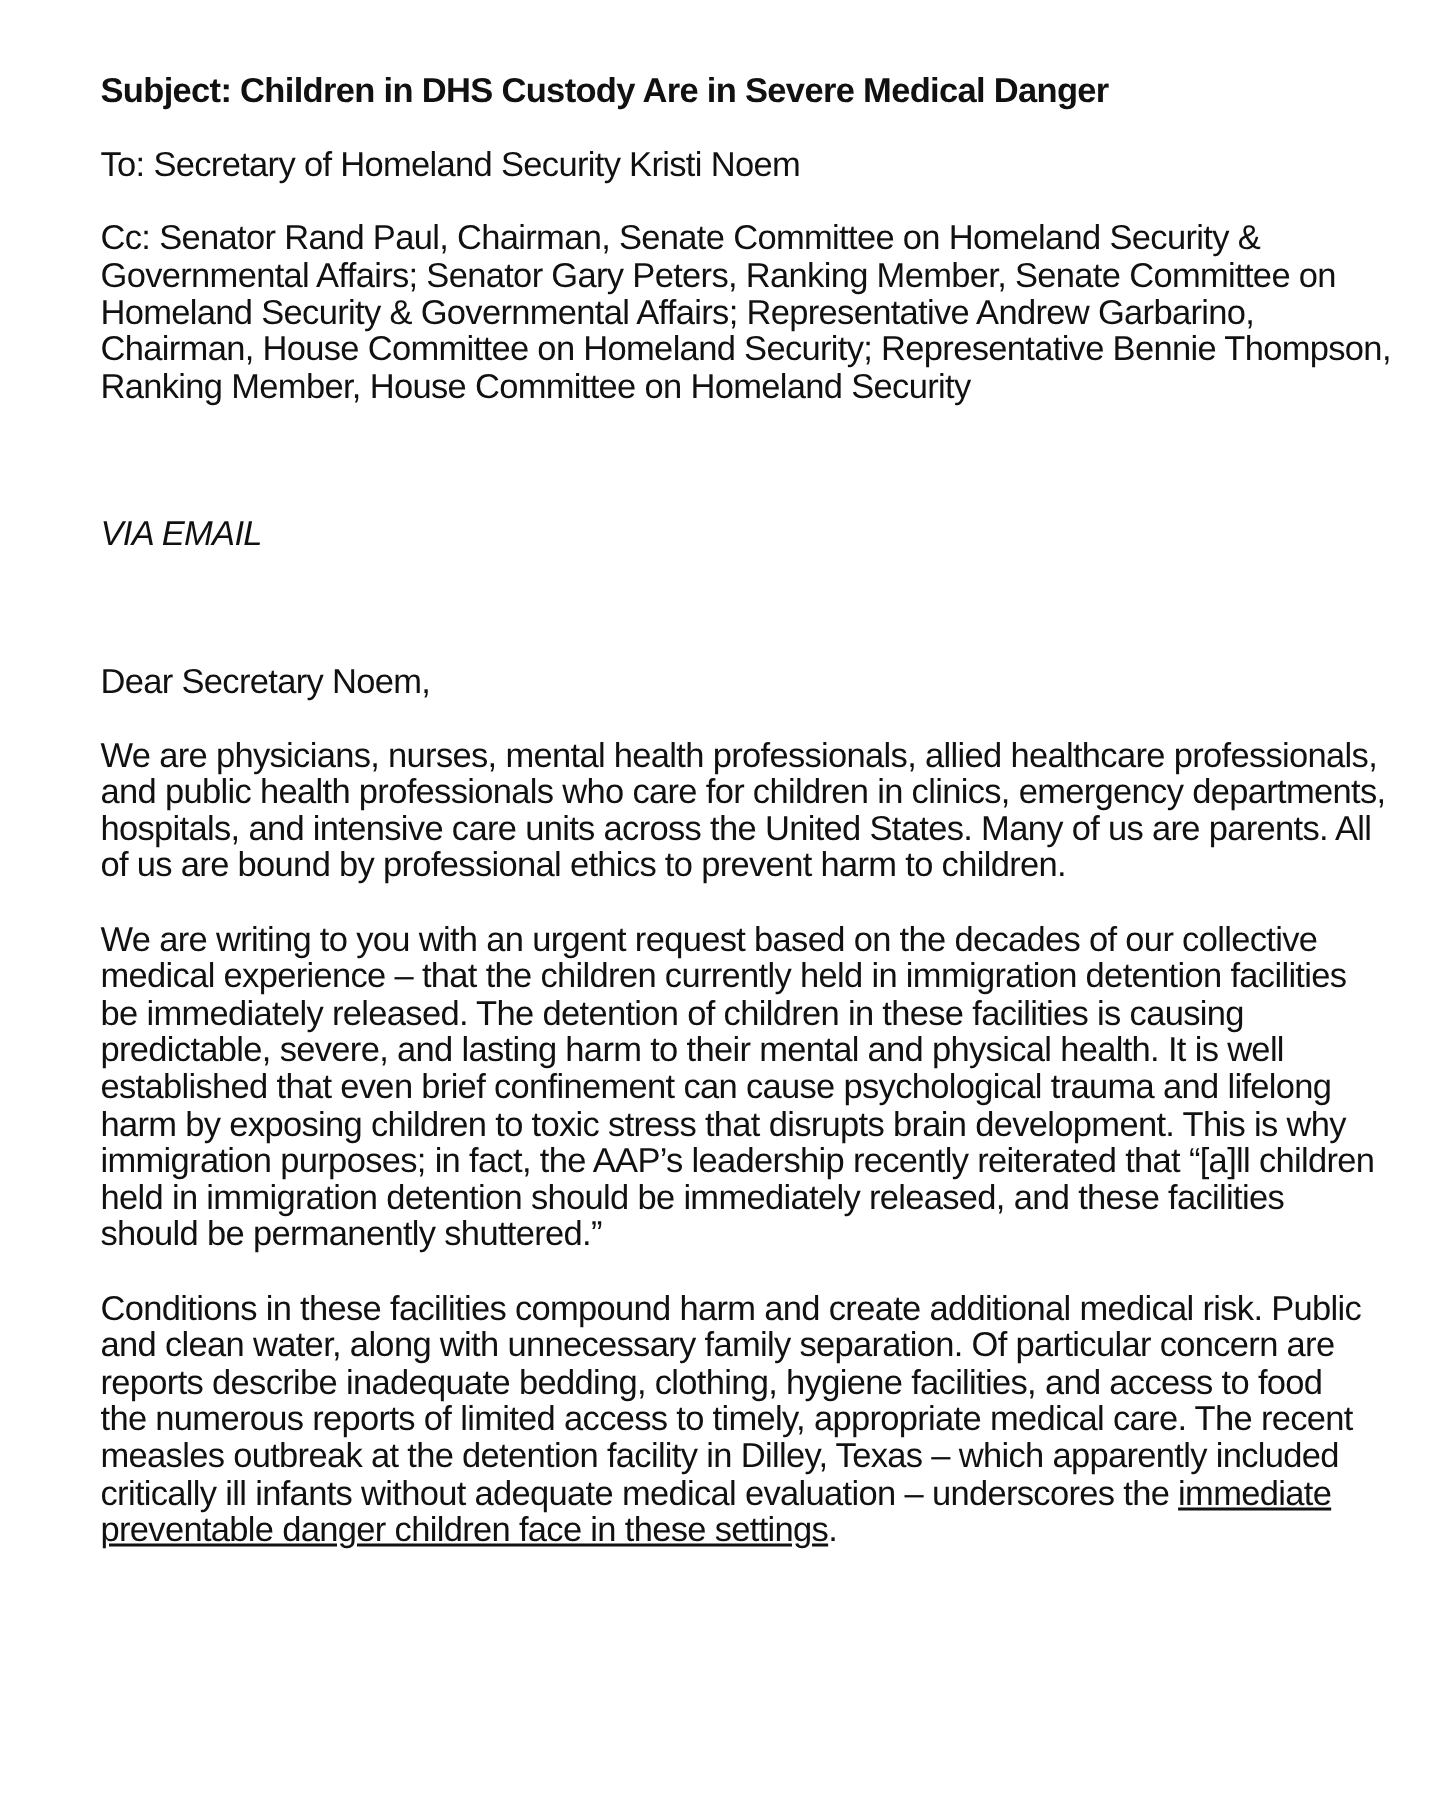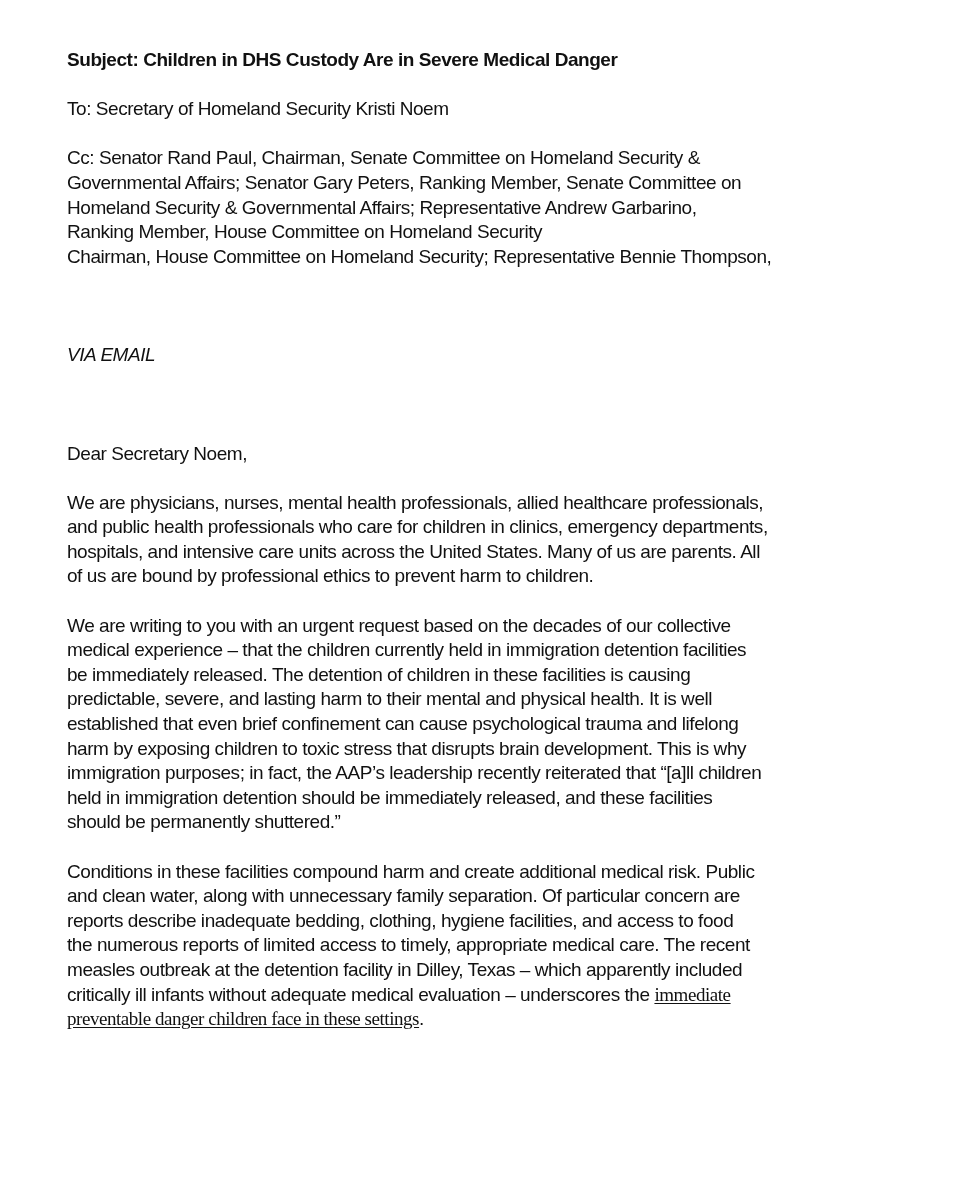"Subject: Children in DHS Custody" .page { font-size: 19px -> 23px }
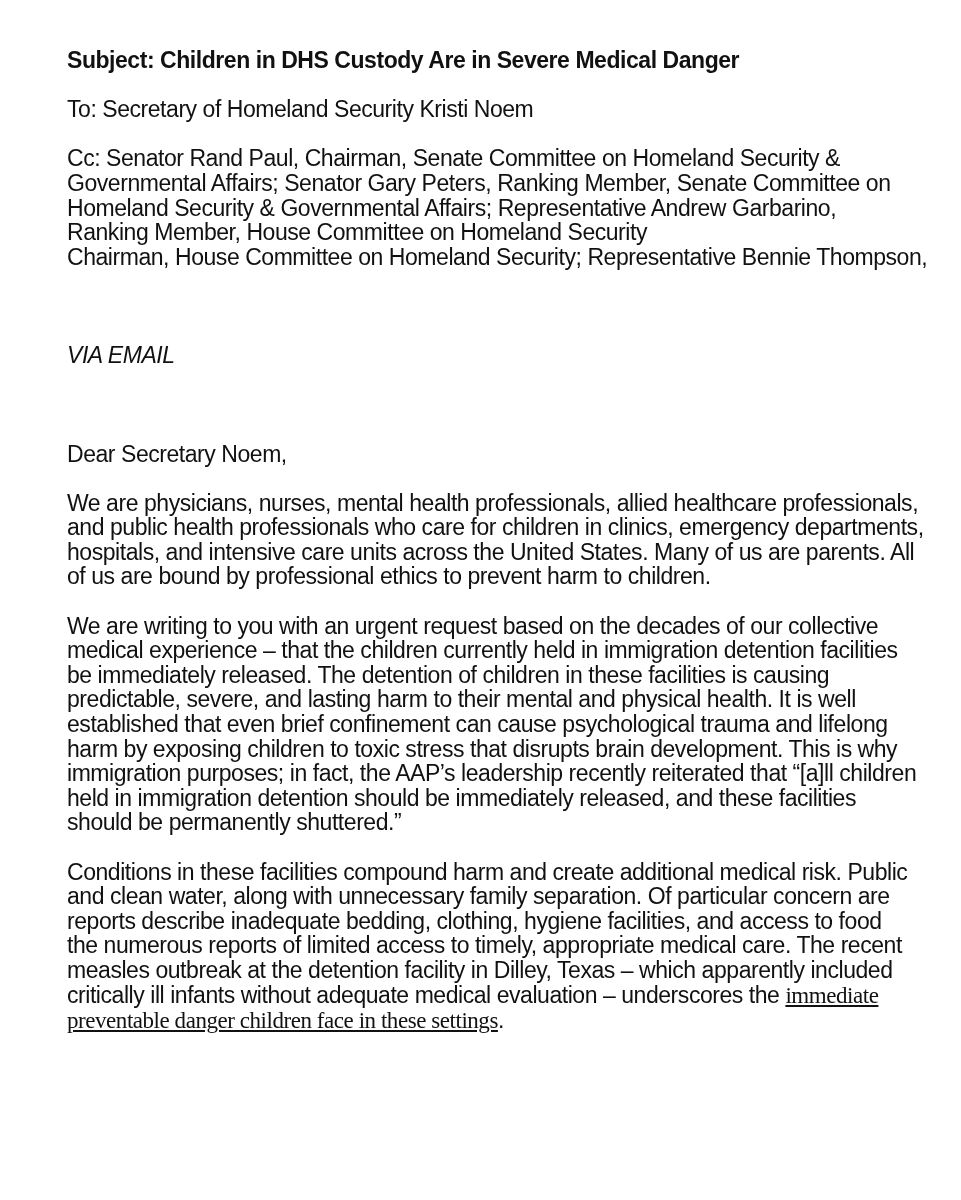"Ranking Member, House Committee on" span.ln { order: before "Chairman, House Committee on Homeland" -> after "Chairman, House Committee on Homeland" }
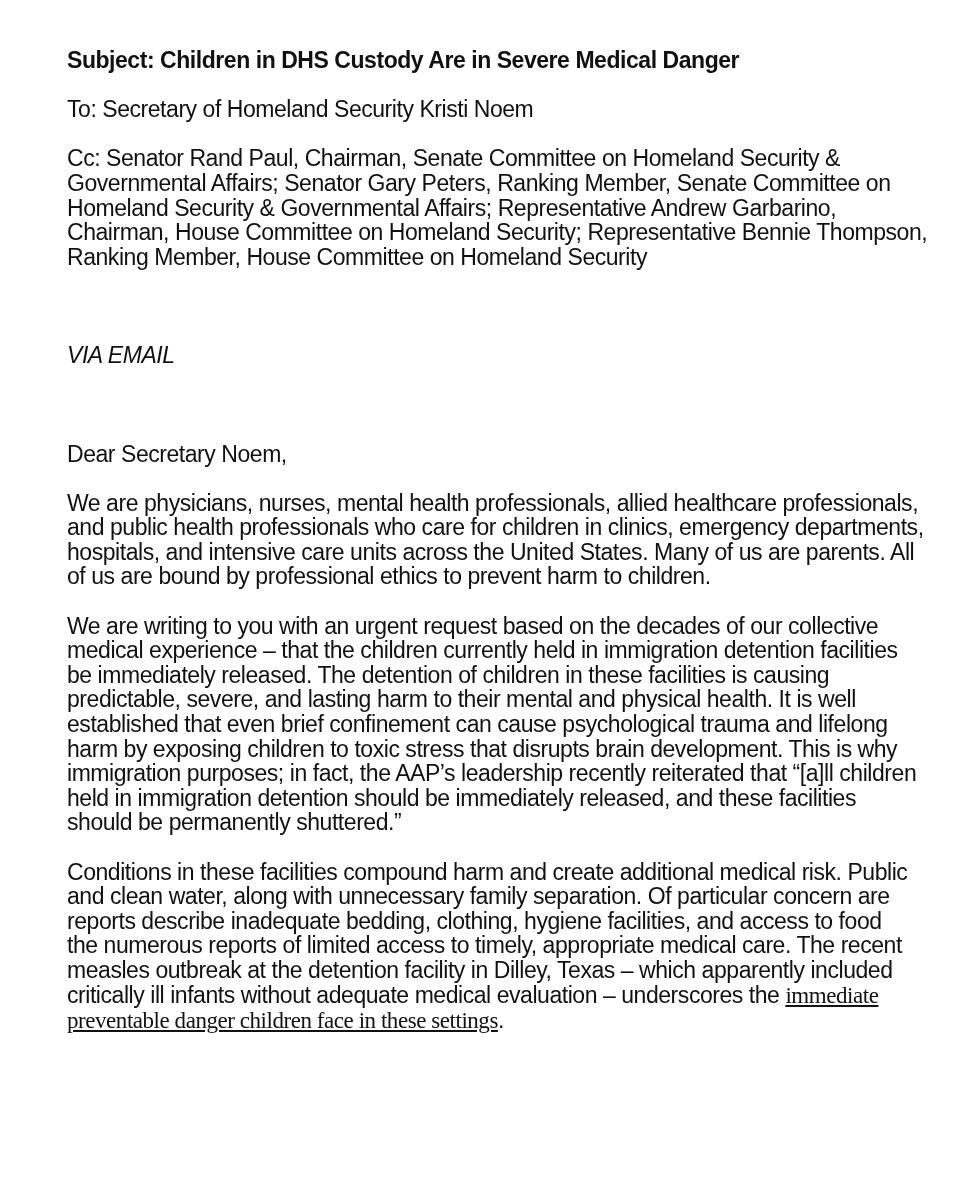"immediate" .u { font-family: Liberation Serif, serif -> none }
